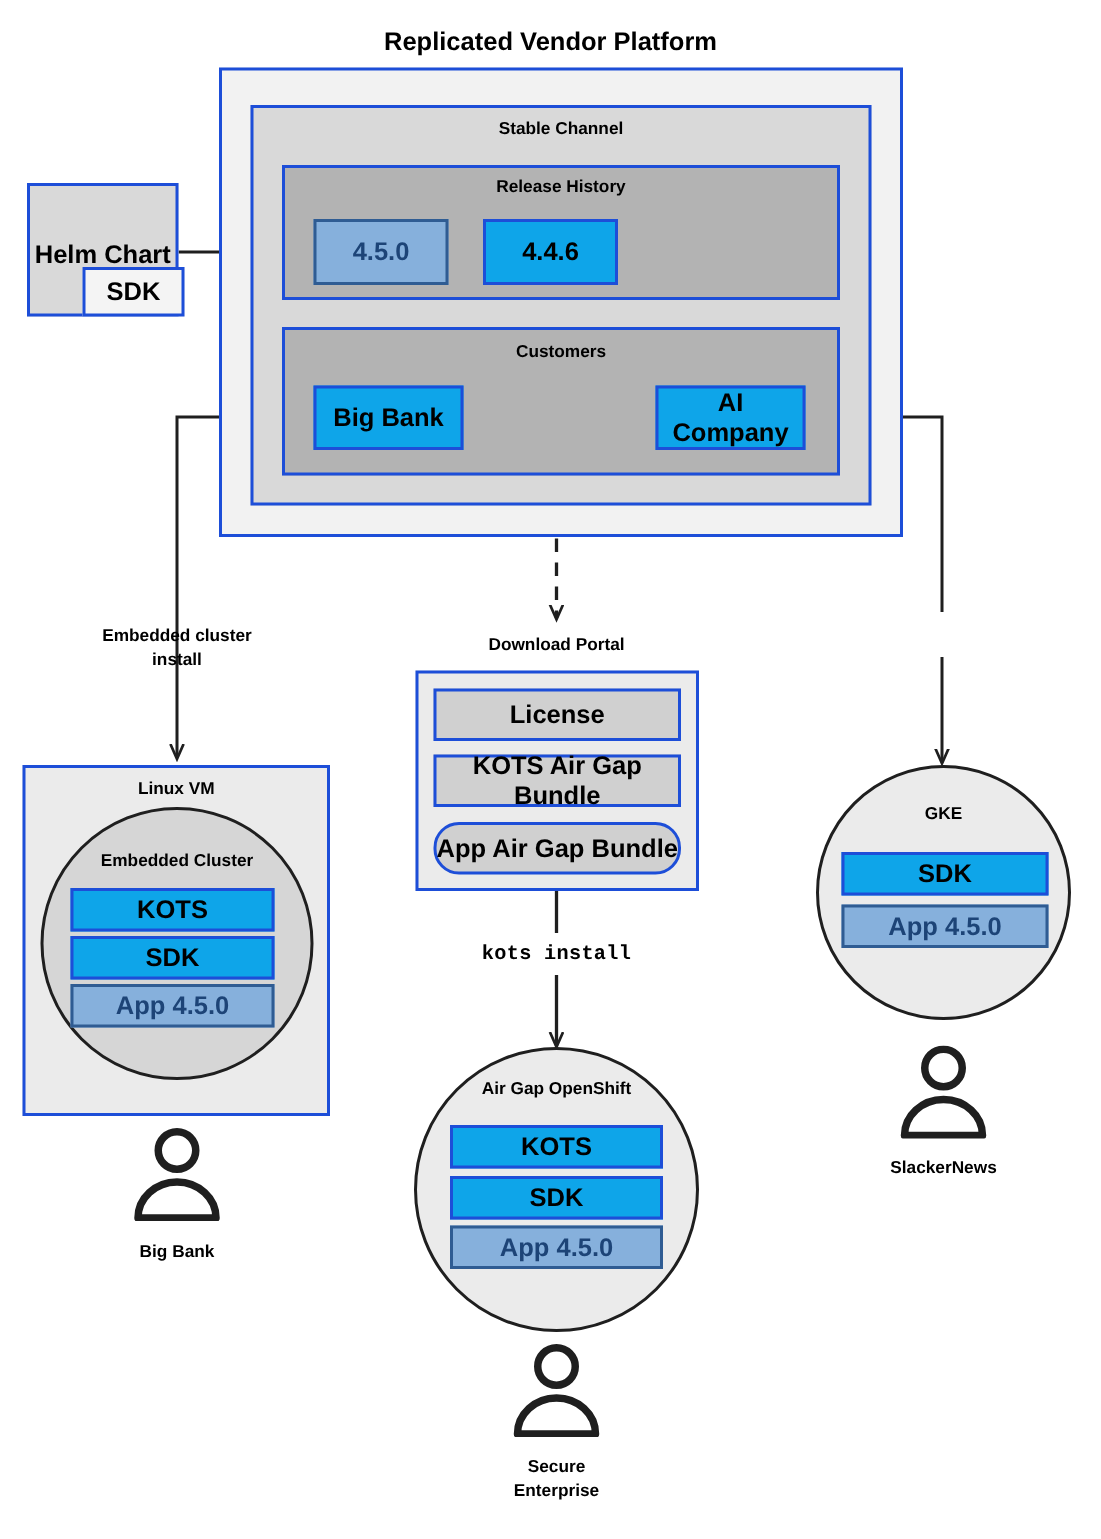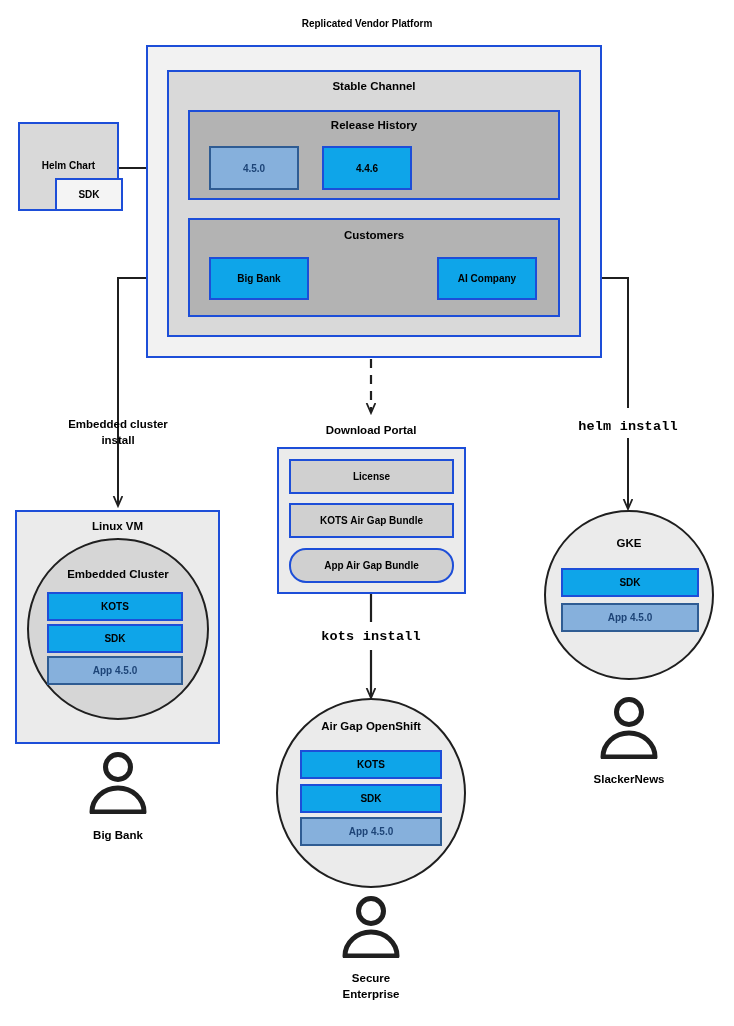"Replicated Vendor Platform" .t12b { font-size: 10px -> 17px }
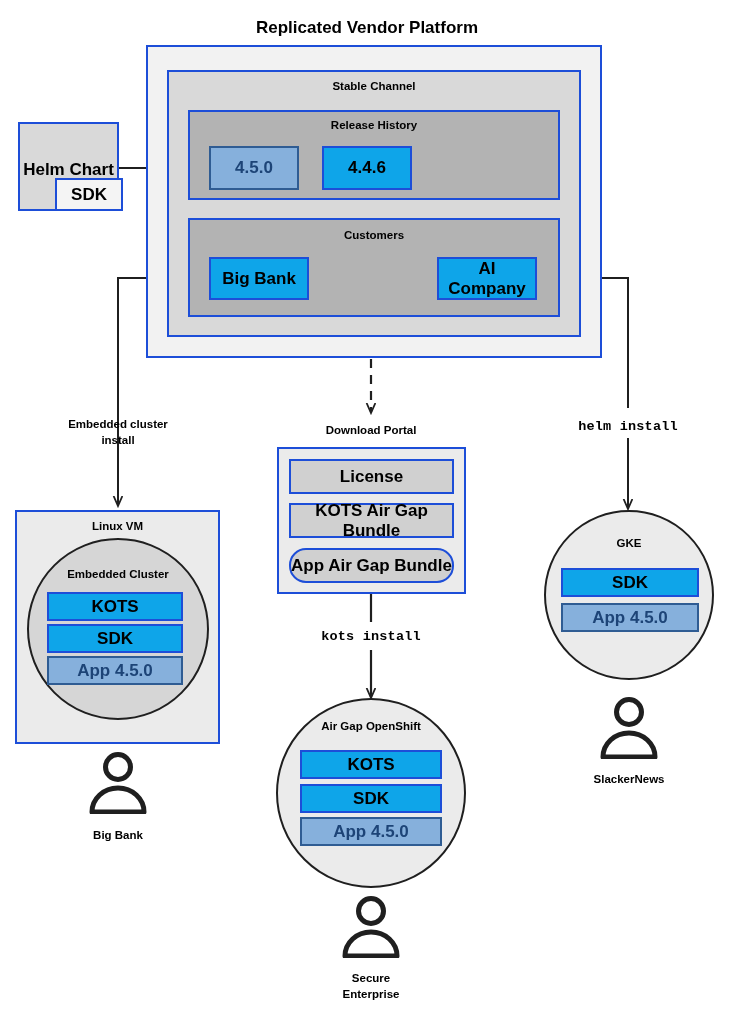"helm install" div.lbl { html: <div>helm install</div> -> none }
